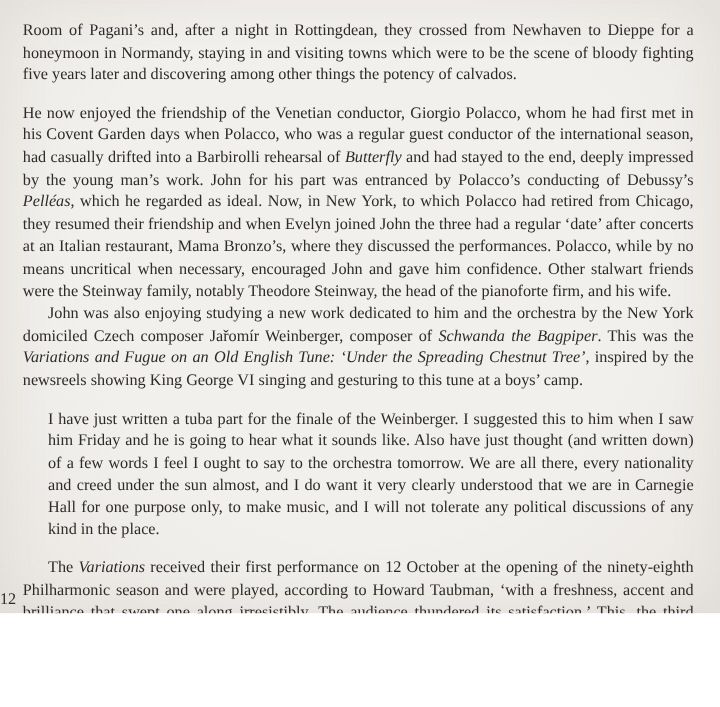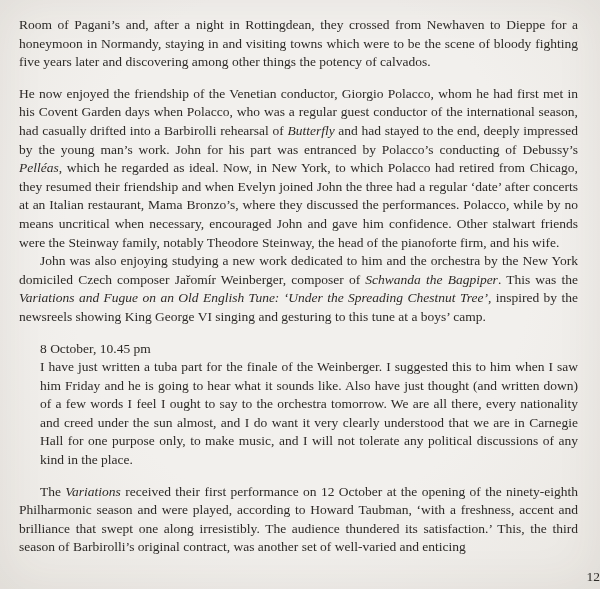"Room of Pagani’s and, after" .book-page { height: 589px -> 511px }
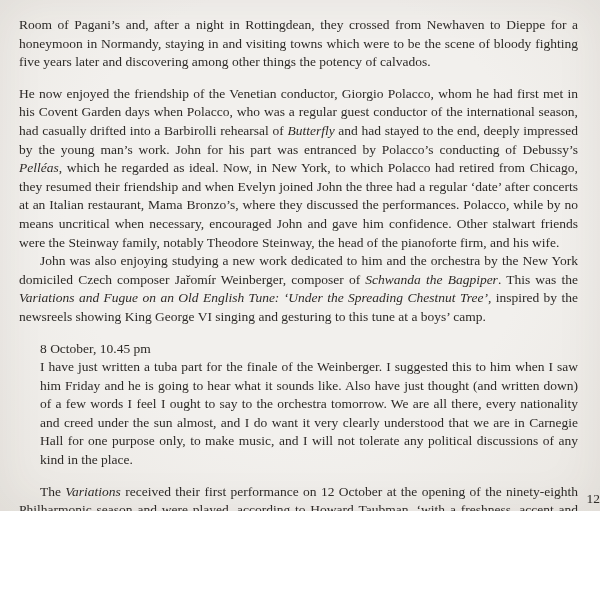"8 October, 10.45 pm" p.para { html: <p>8 October, 10.45 pm</p> -> none }
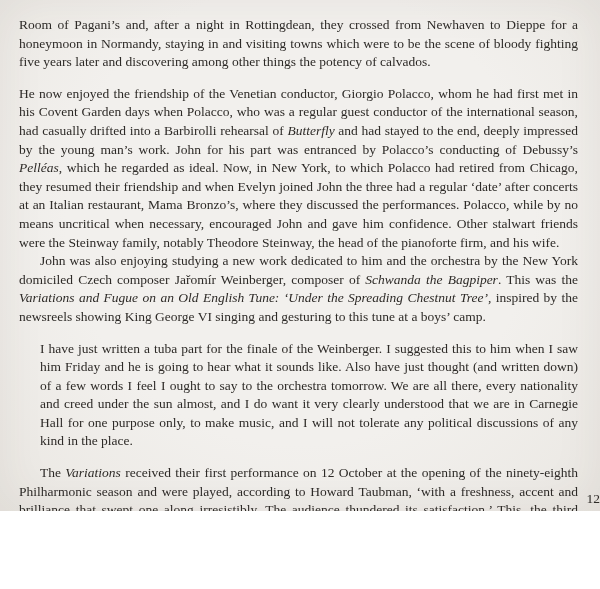"12" .page-number { text-align: right -> left }
